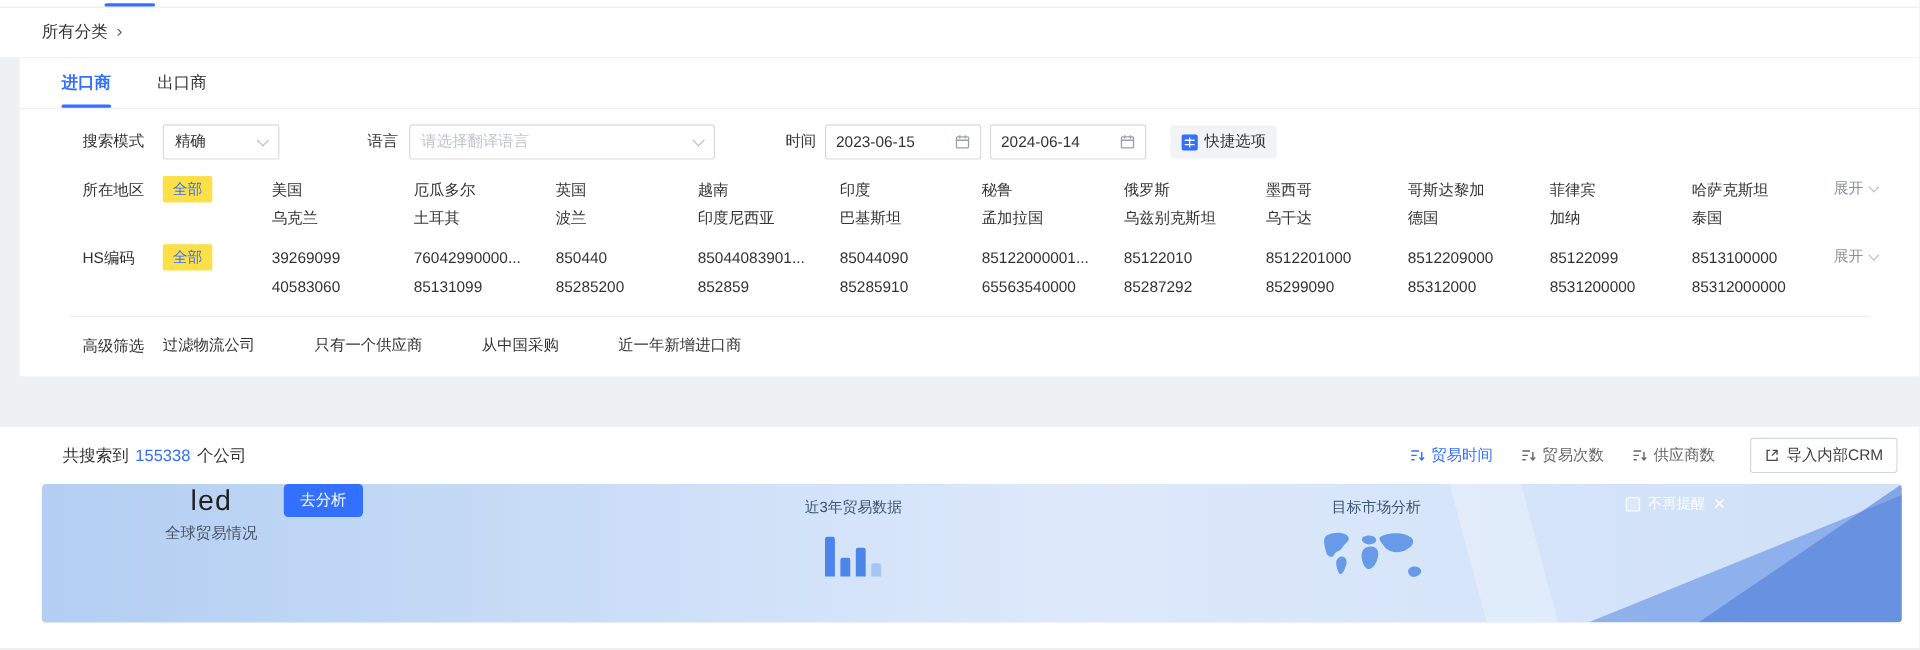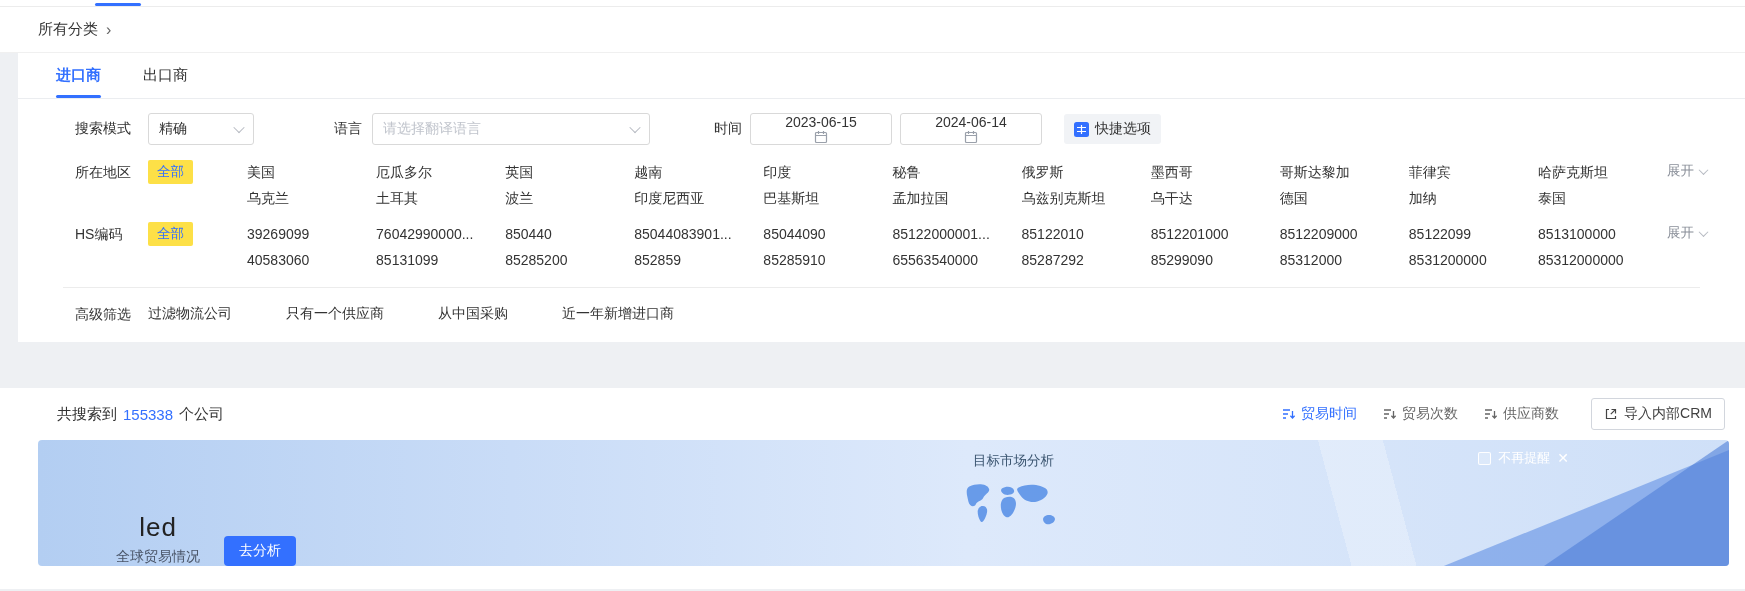"2023-06-15" .date-box { flex-direction: column -> none }
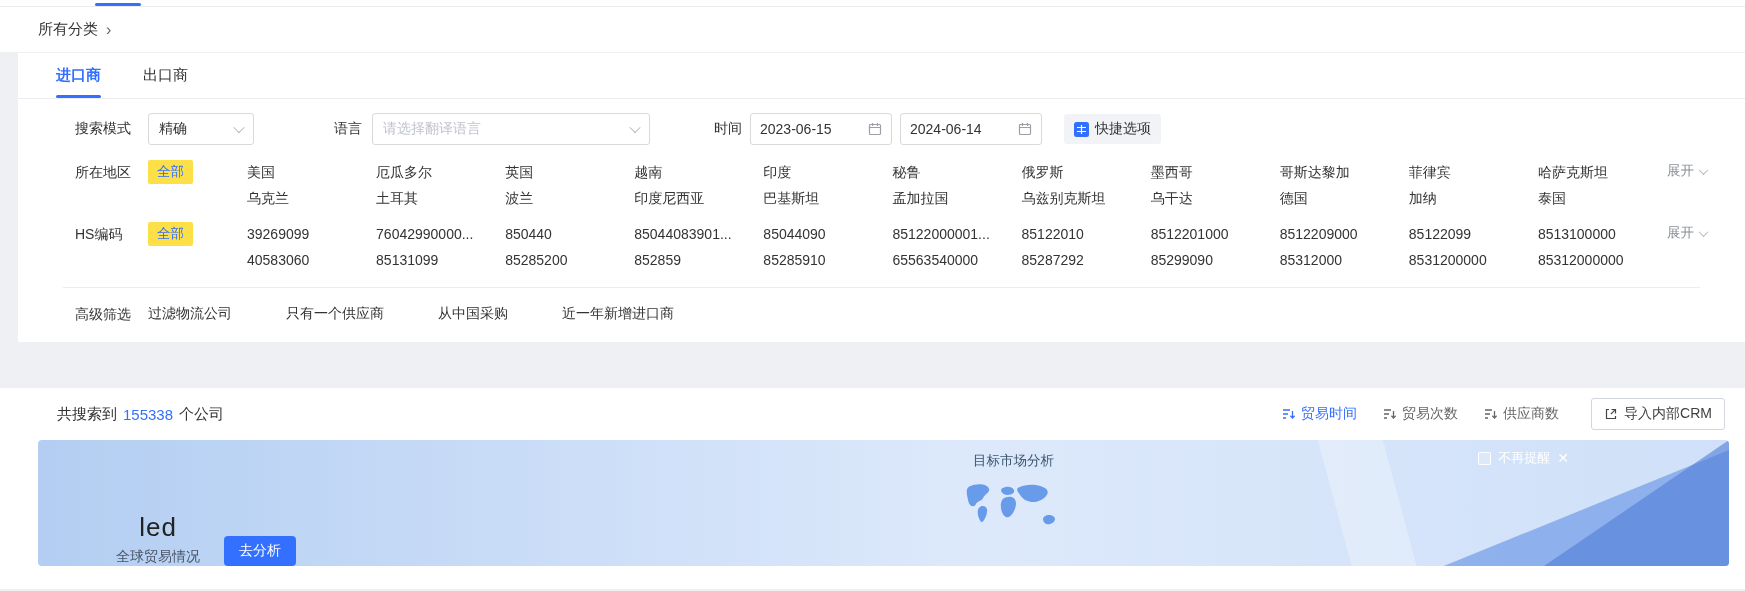"led" .banner-left { align-items: flex-end -> flex-start; padding-left: 78px -> 112px }
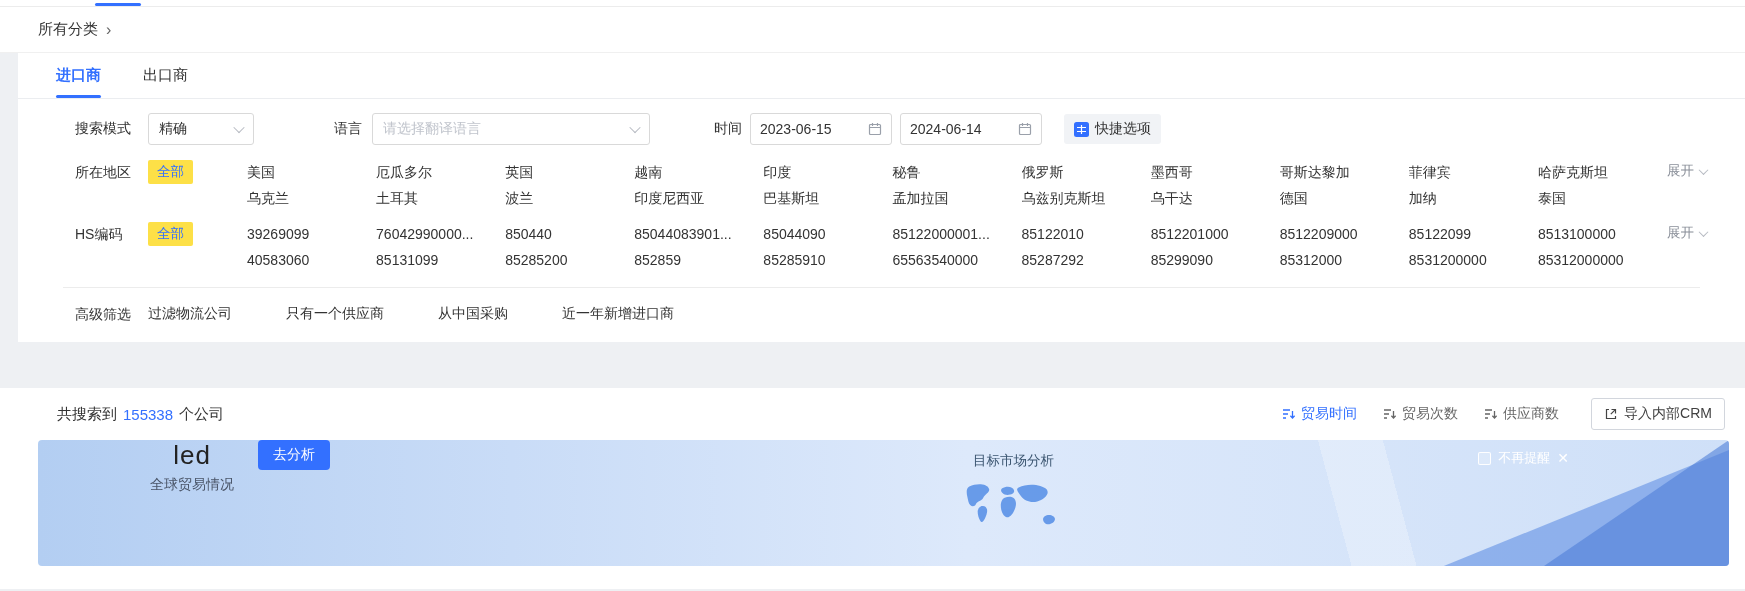"近3年贸易数据" div.banner-col { html: none -> <div> <div>近3年贸易数据</div> <div> <i></i> <i></i> <i></i> <i></i> </div> </div> }
